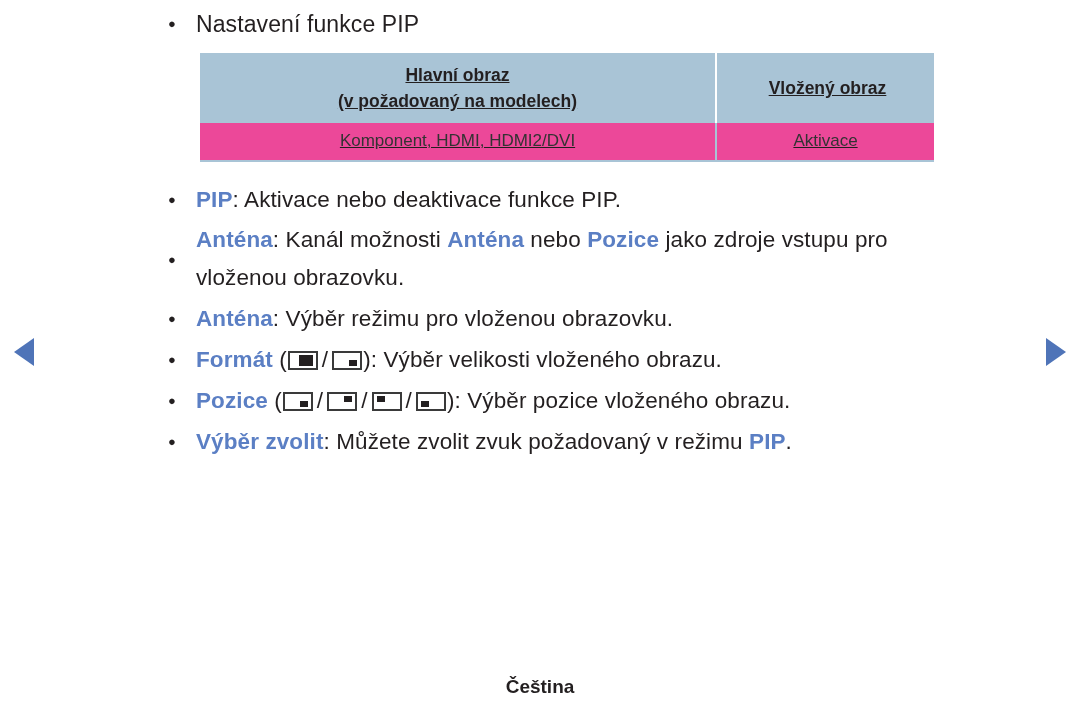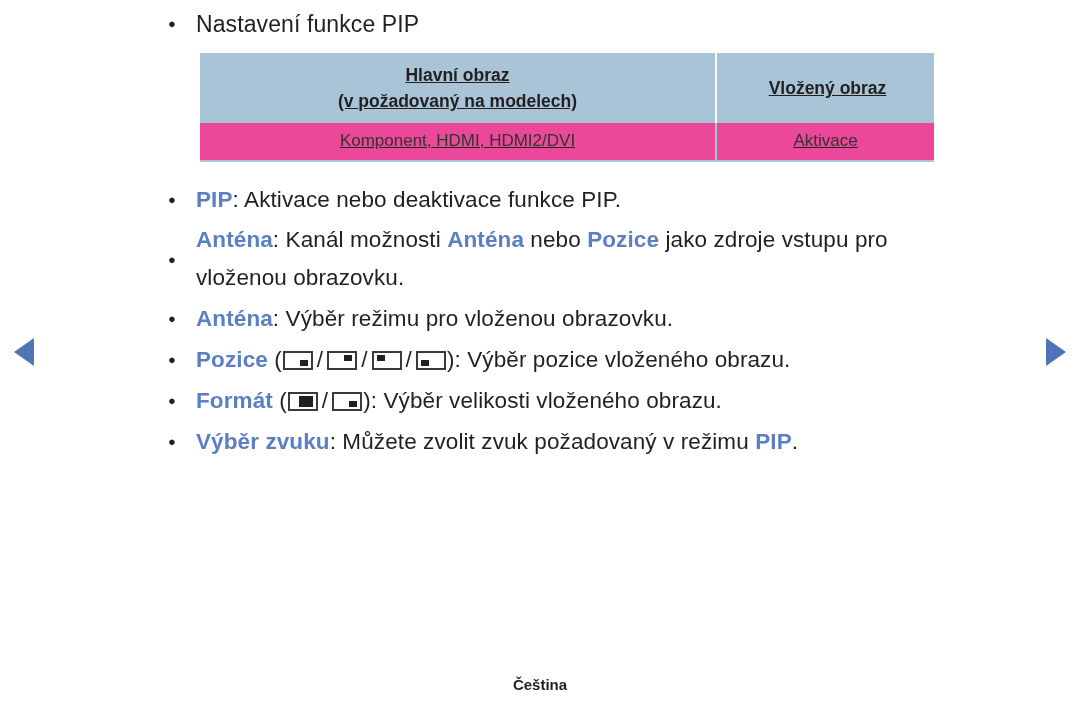"Pozice ( / / /" div.bullet-row { order: before "Formát ( / ): Výběr" -> after "Formát ( / ): Výběr" }
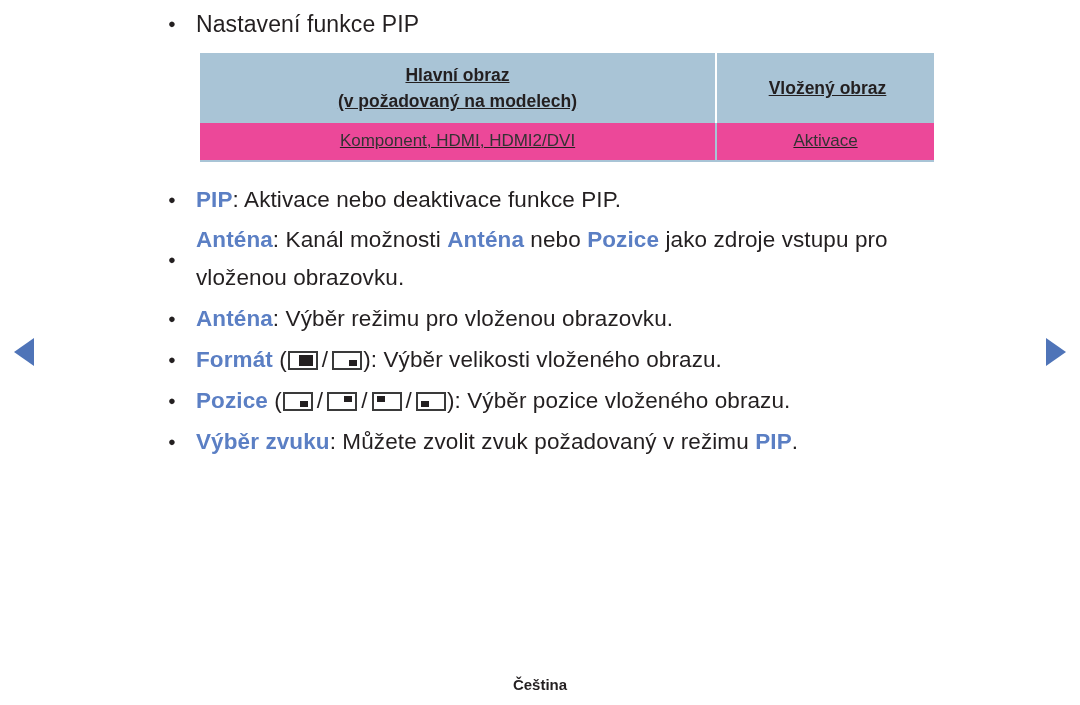"Výběr zvuku" span.kw { text: zvuku -> zvolit }
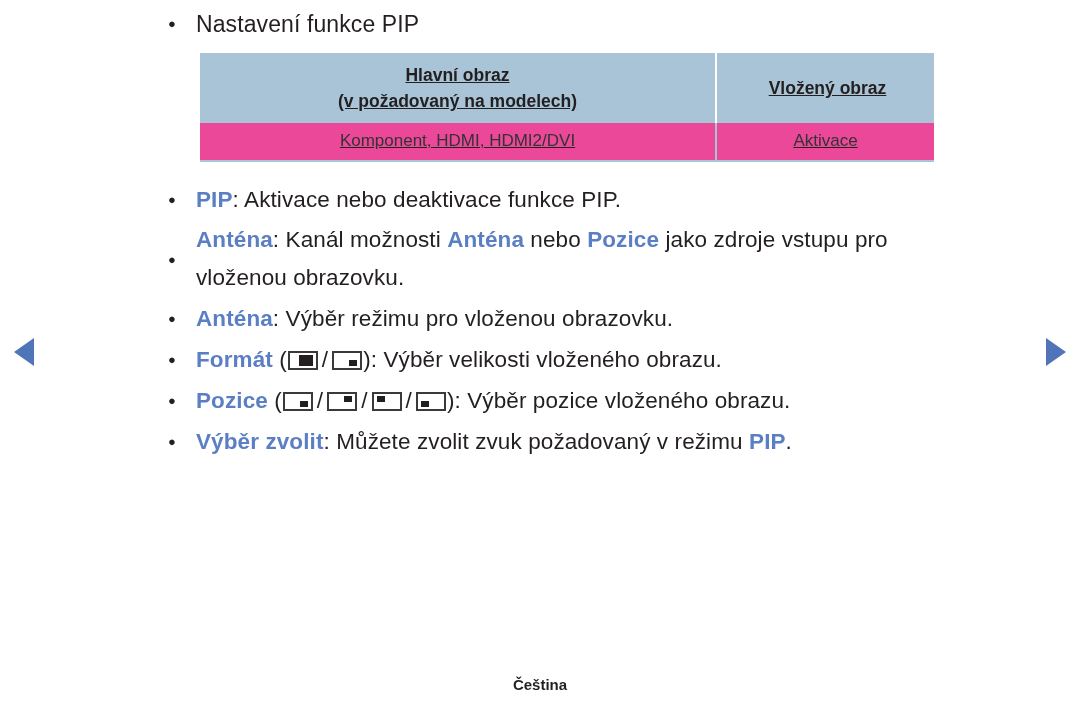"Čeština" .footer { font-size: 15px -> 19px }
